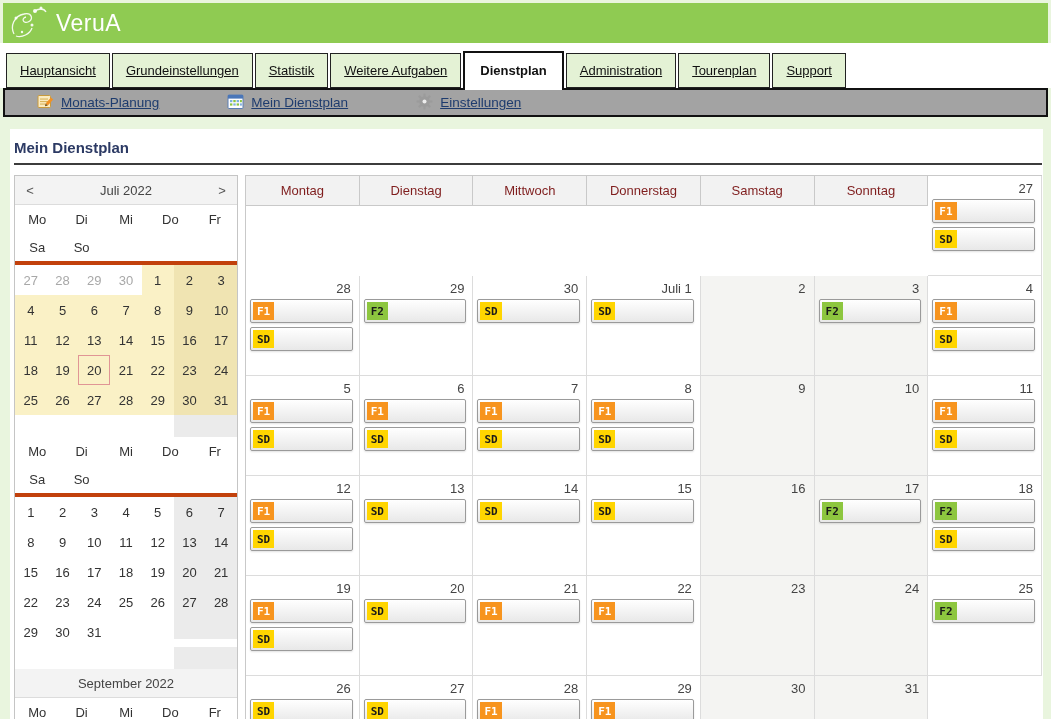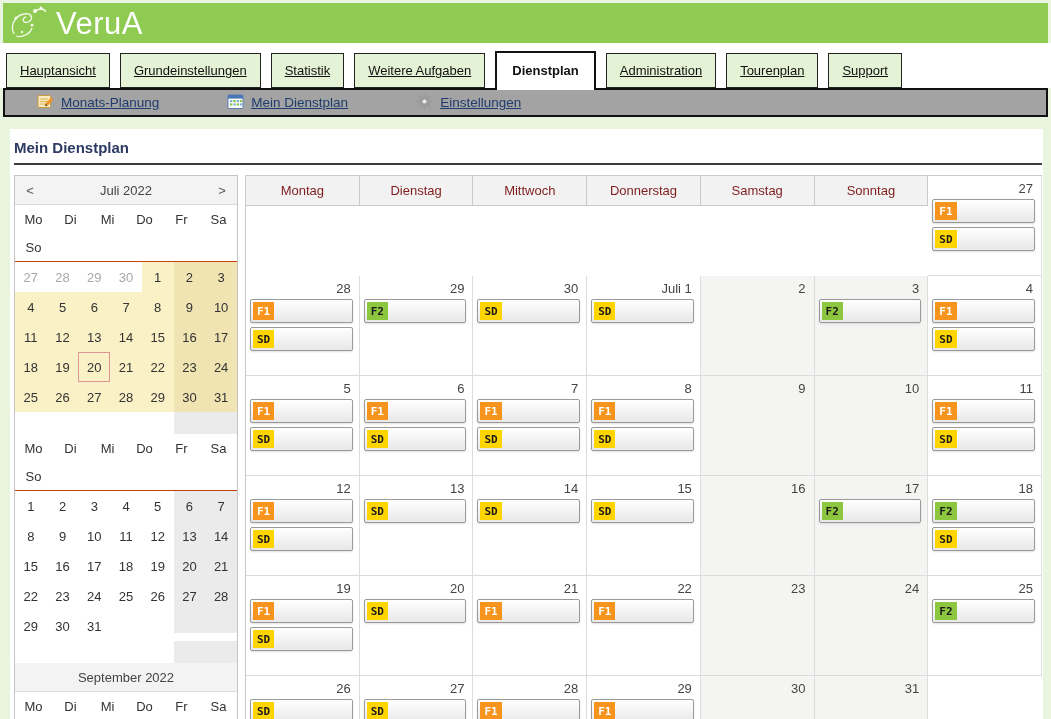"VeruA" .logo-text { font-size: 31px -> 23px }
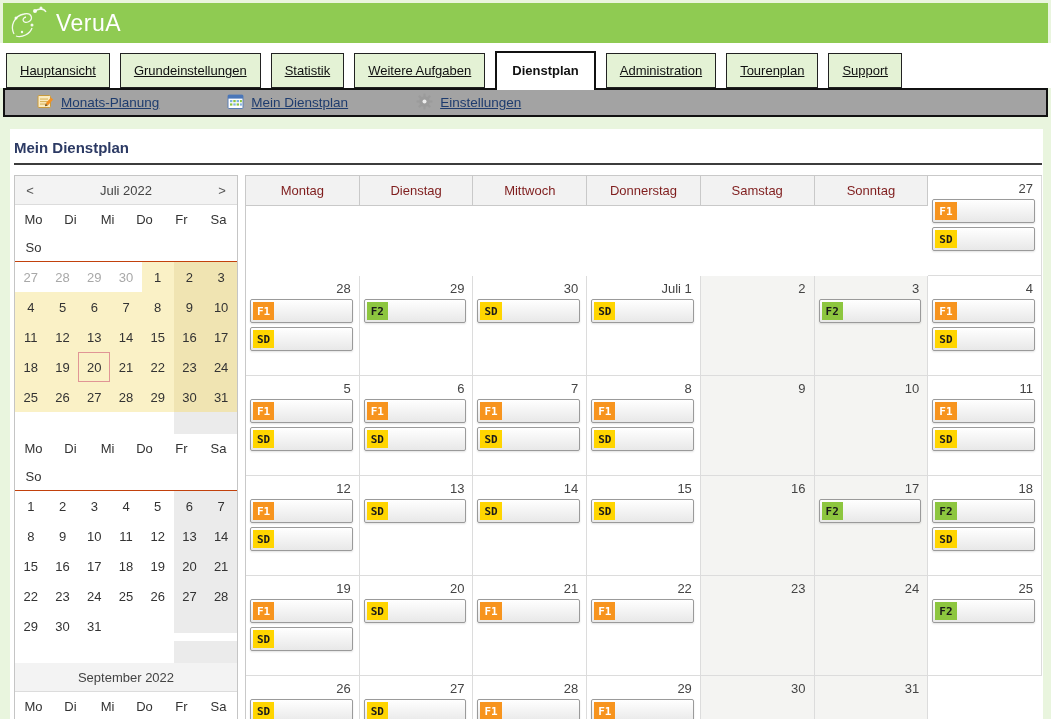"Hauptansicht" .tab { margin-right: 10px -> 2px }
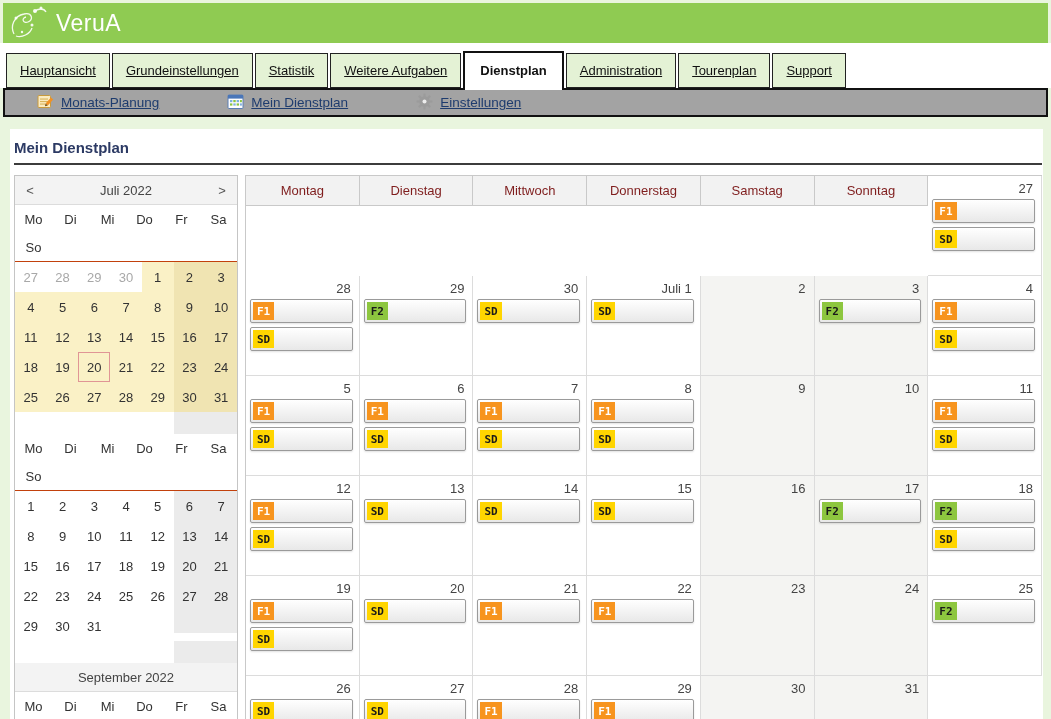"Mo" .mini-weekdays { border-bottom: 1px solid #c2410c -> 4px solid #c2410c; grid-template-columns: repeat(6,1fr) -> repeat(5,1fr) }
